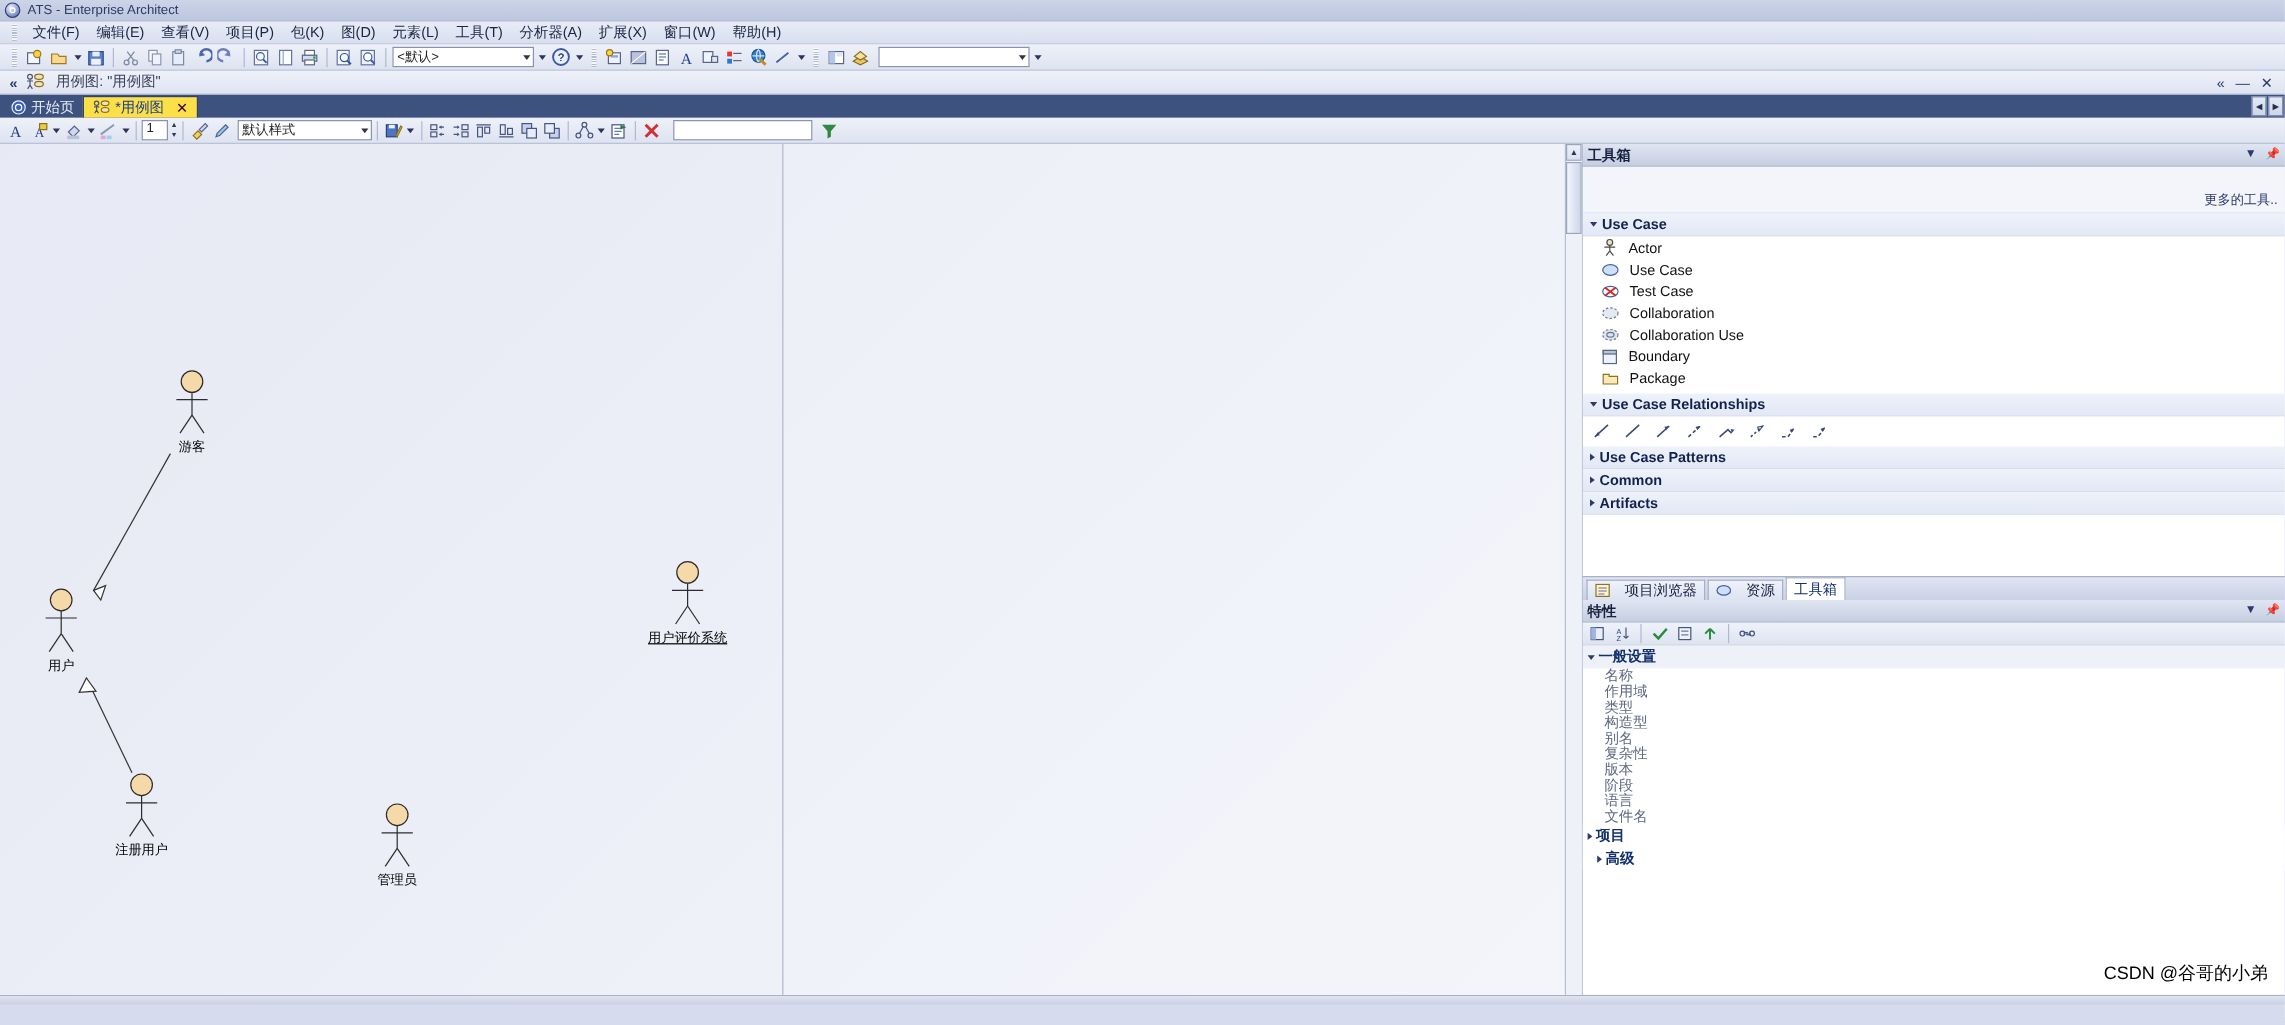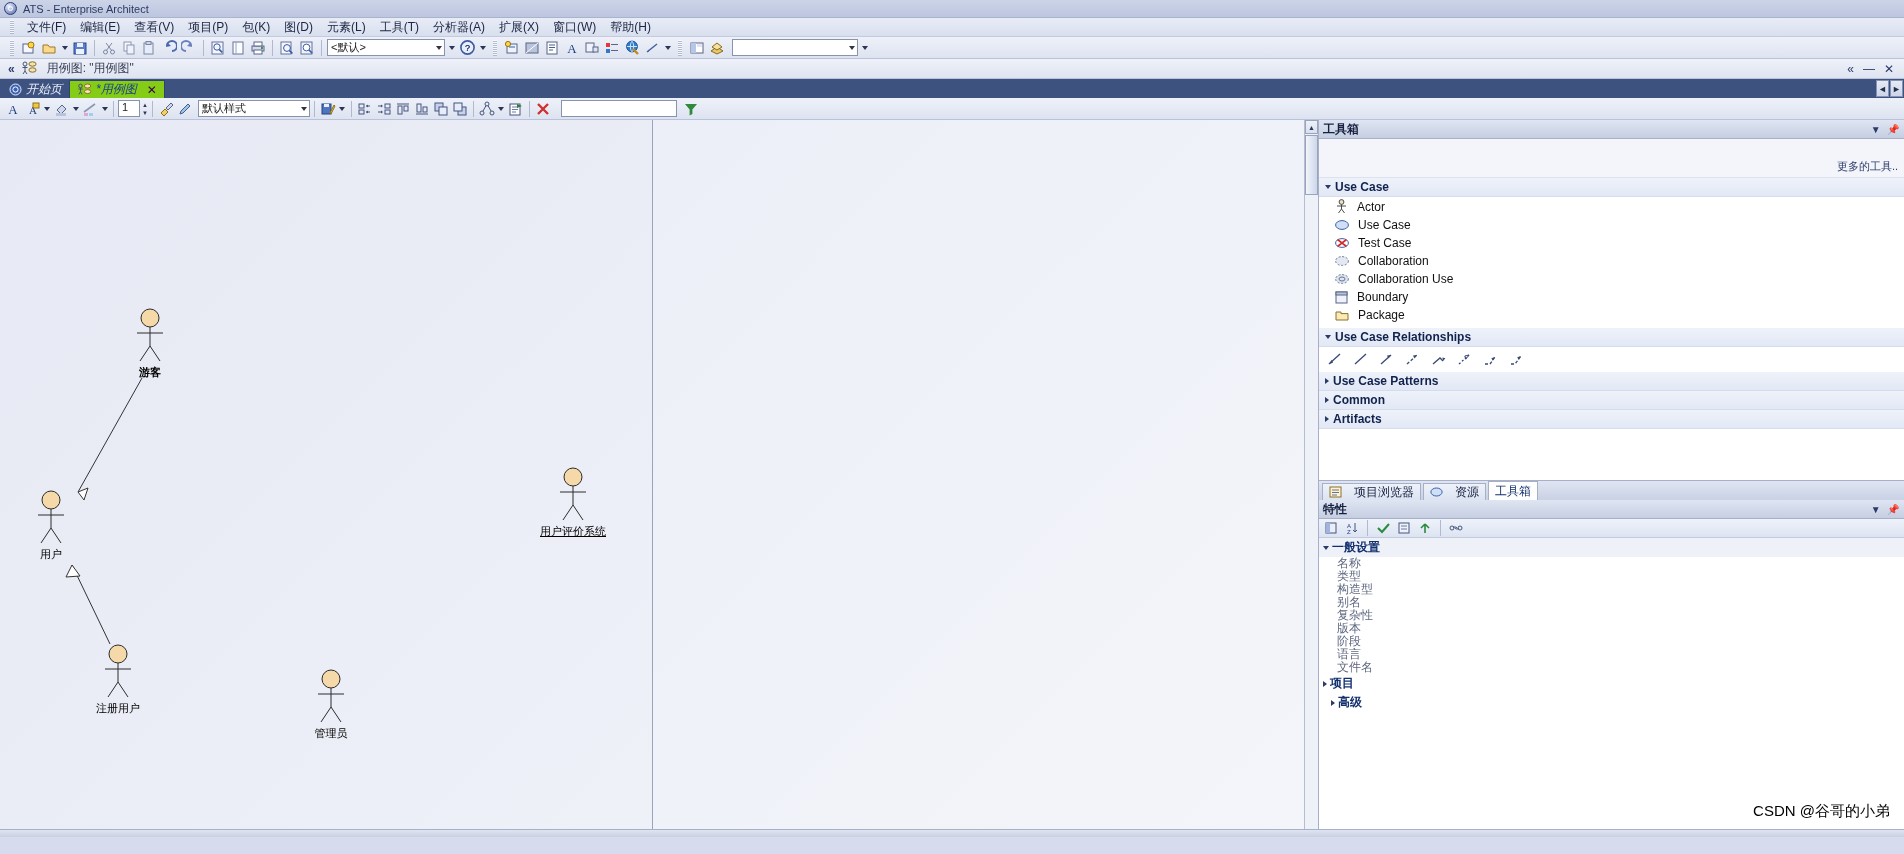"开始页" .tab { font-style: italic -> none }
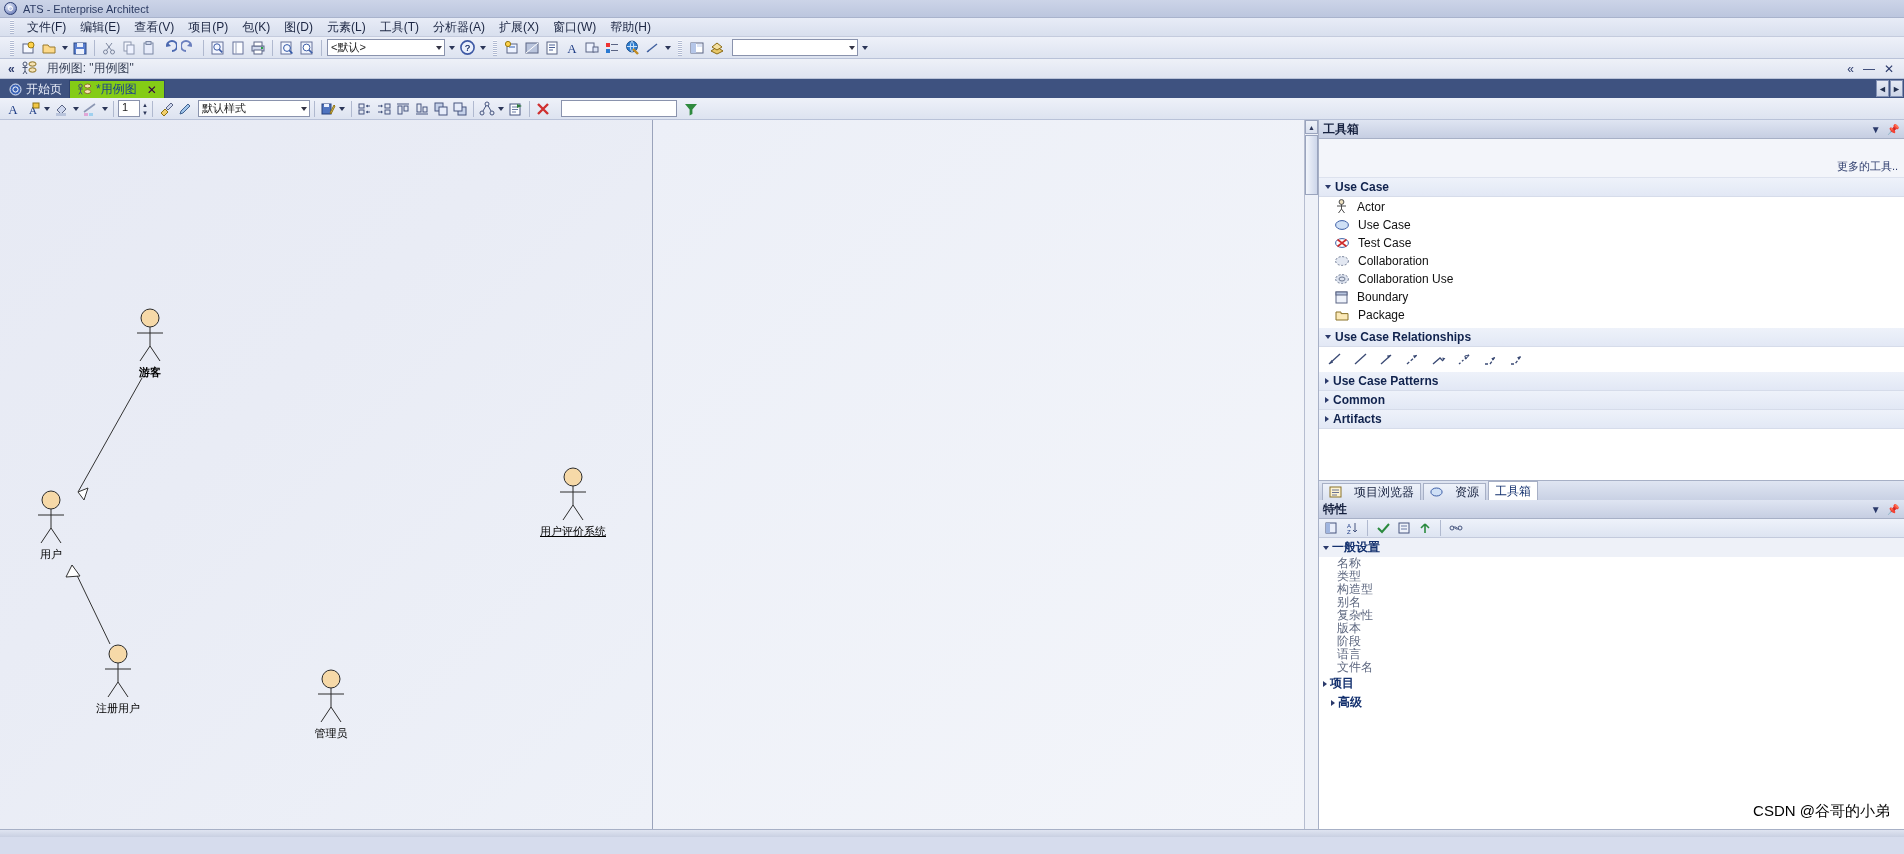"*用例图" .tab.active { background: #84cc16 -> #fde047 }
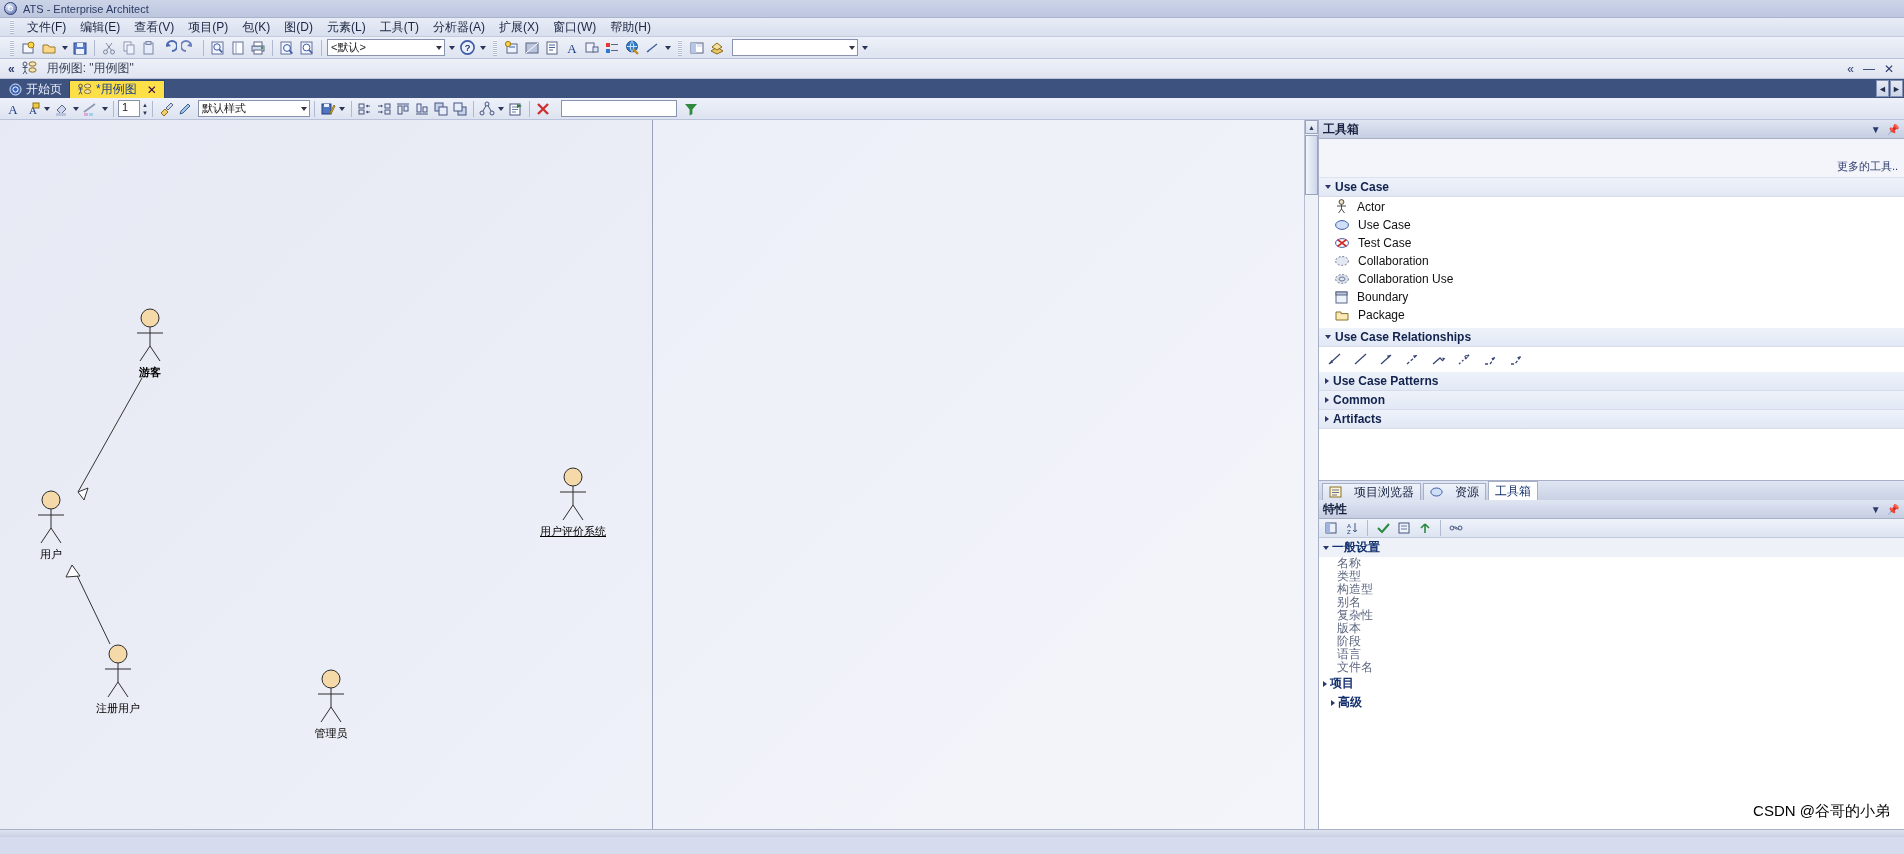"游客" div.actor { font-weight: bold -> none; left: 150px -> 160px }
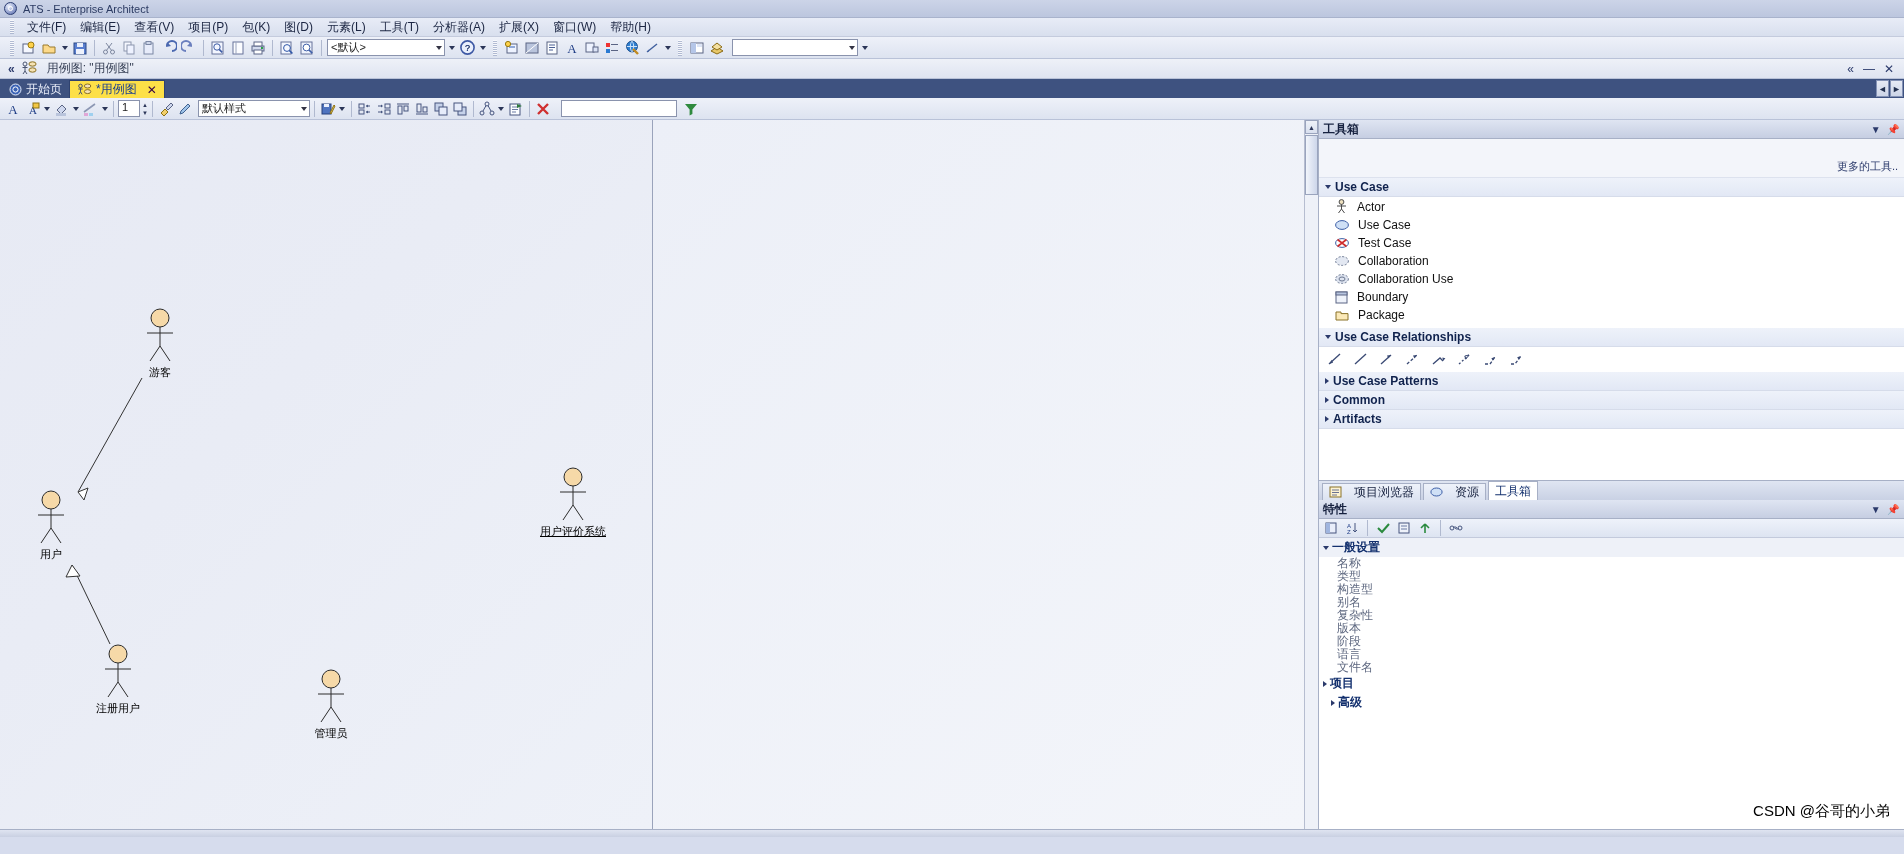"作用域" div.proprow { html: none -> <div> <span>作用域</span> <span></span> </div> }
